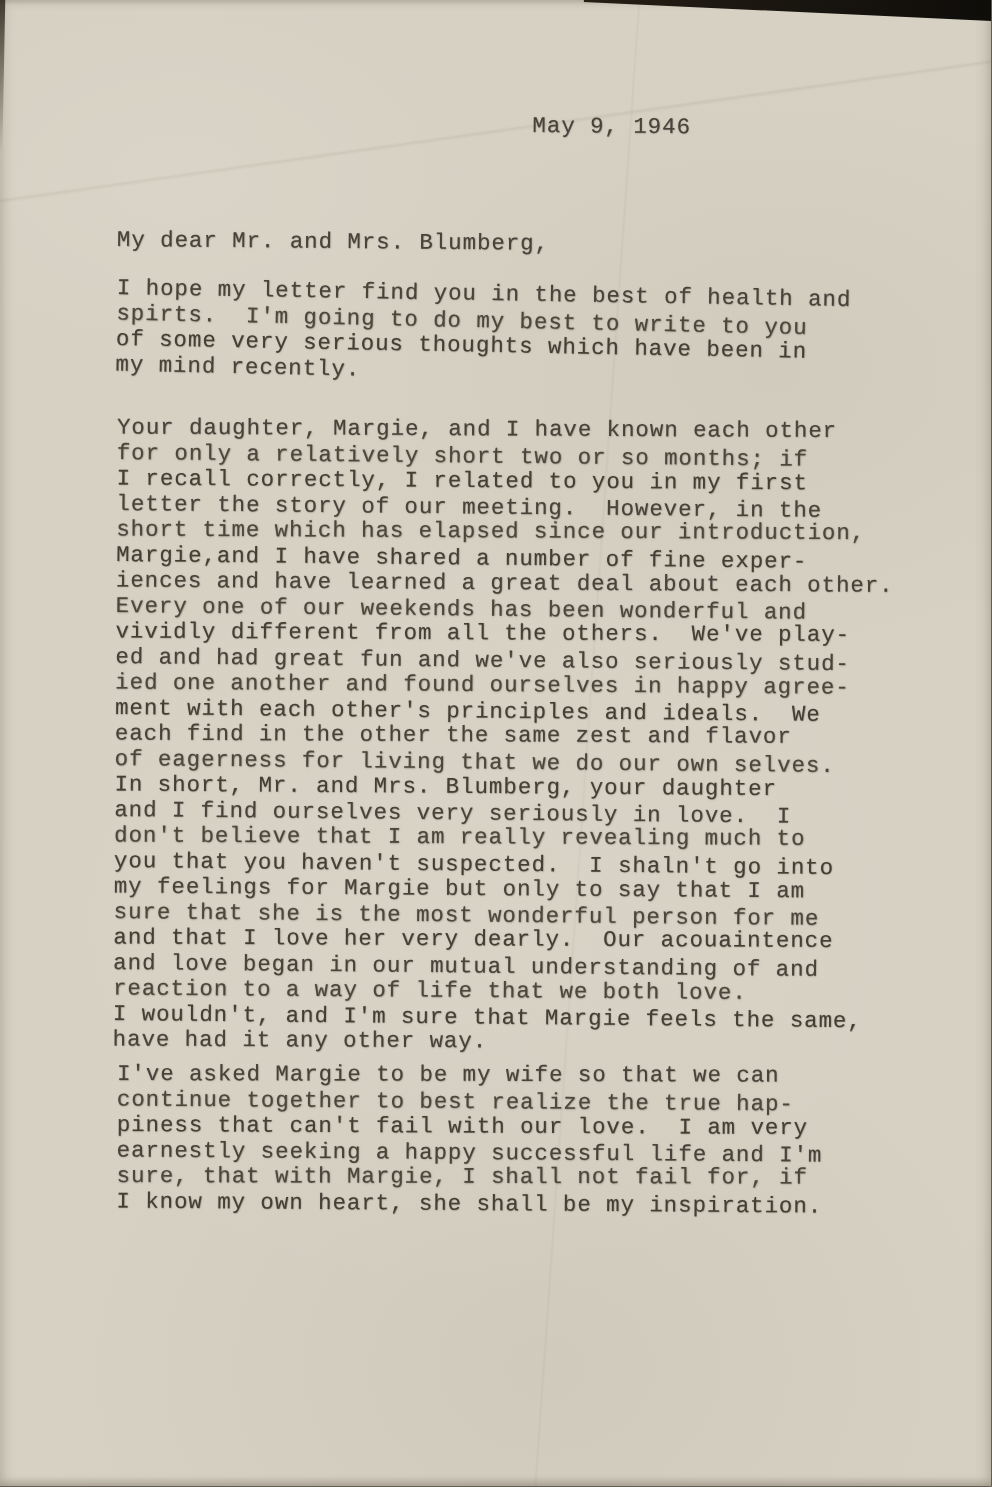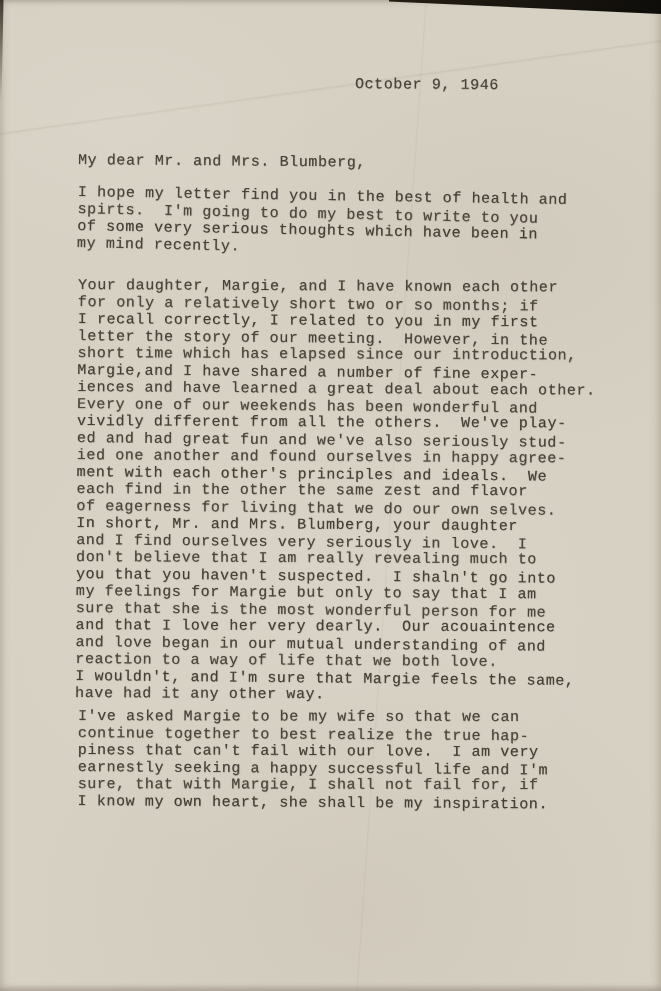"October 9, 1946" div.block { text: October -> May }
